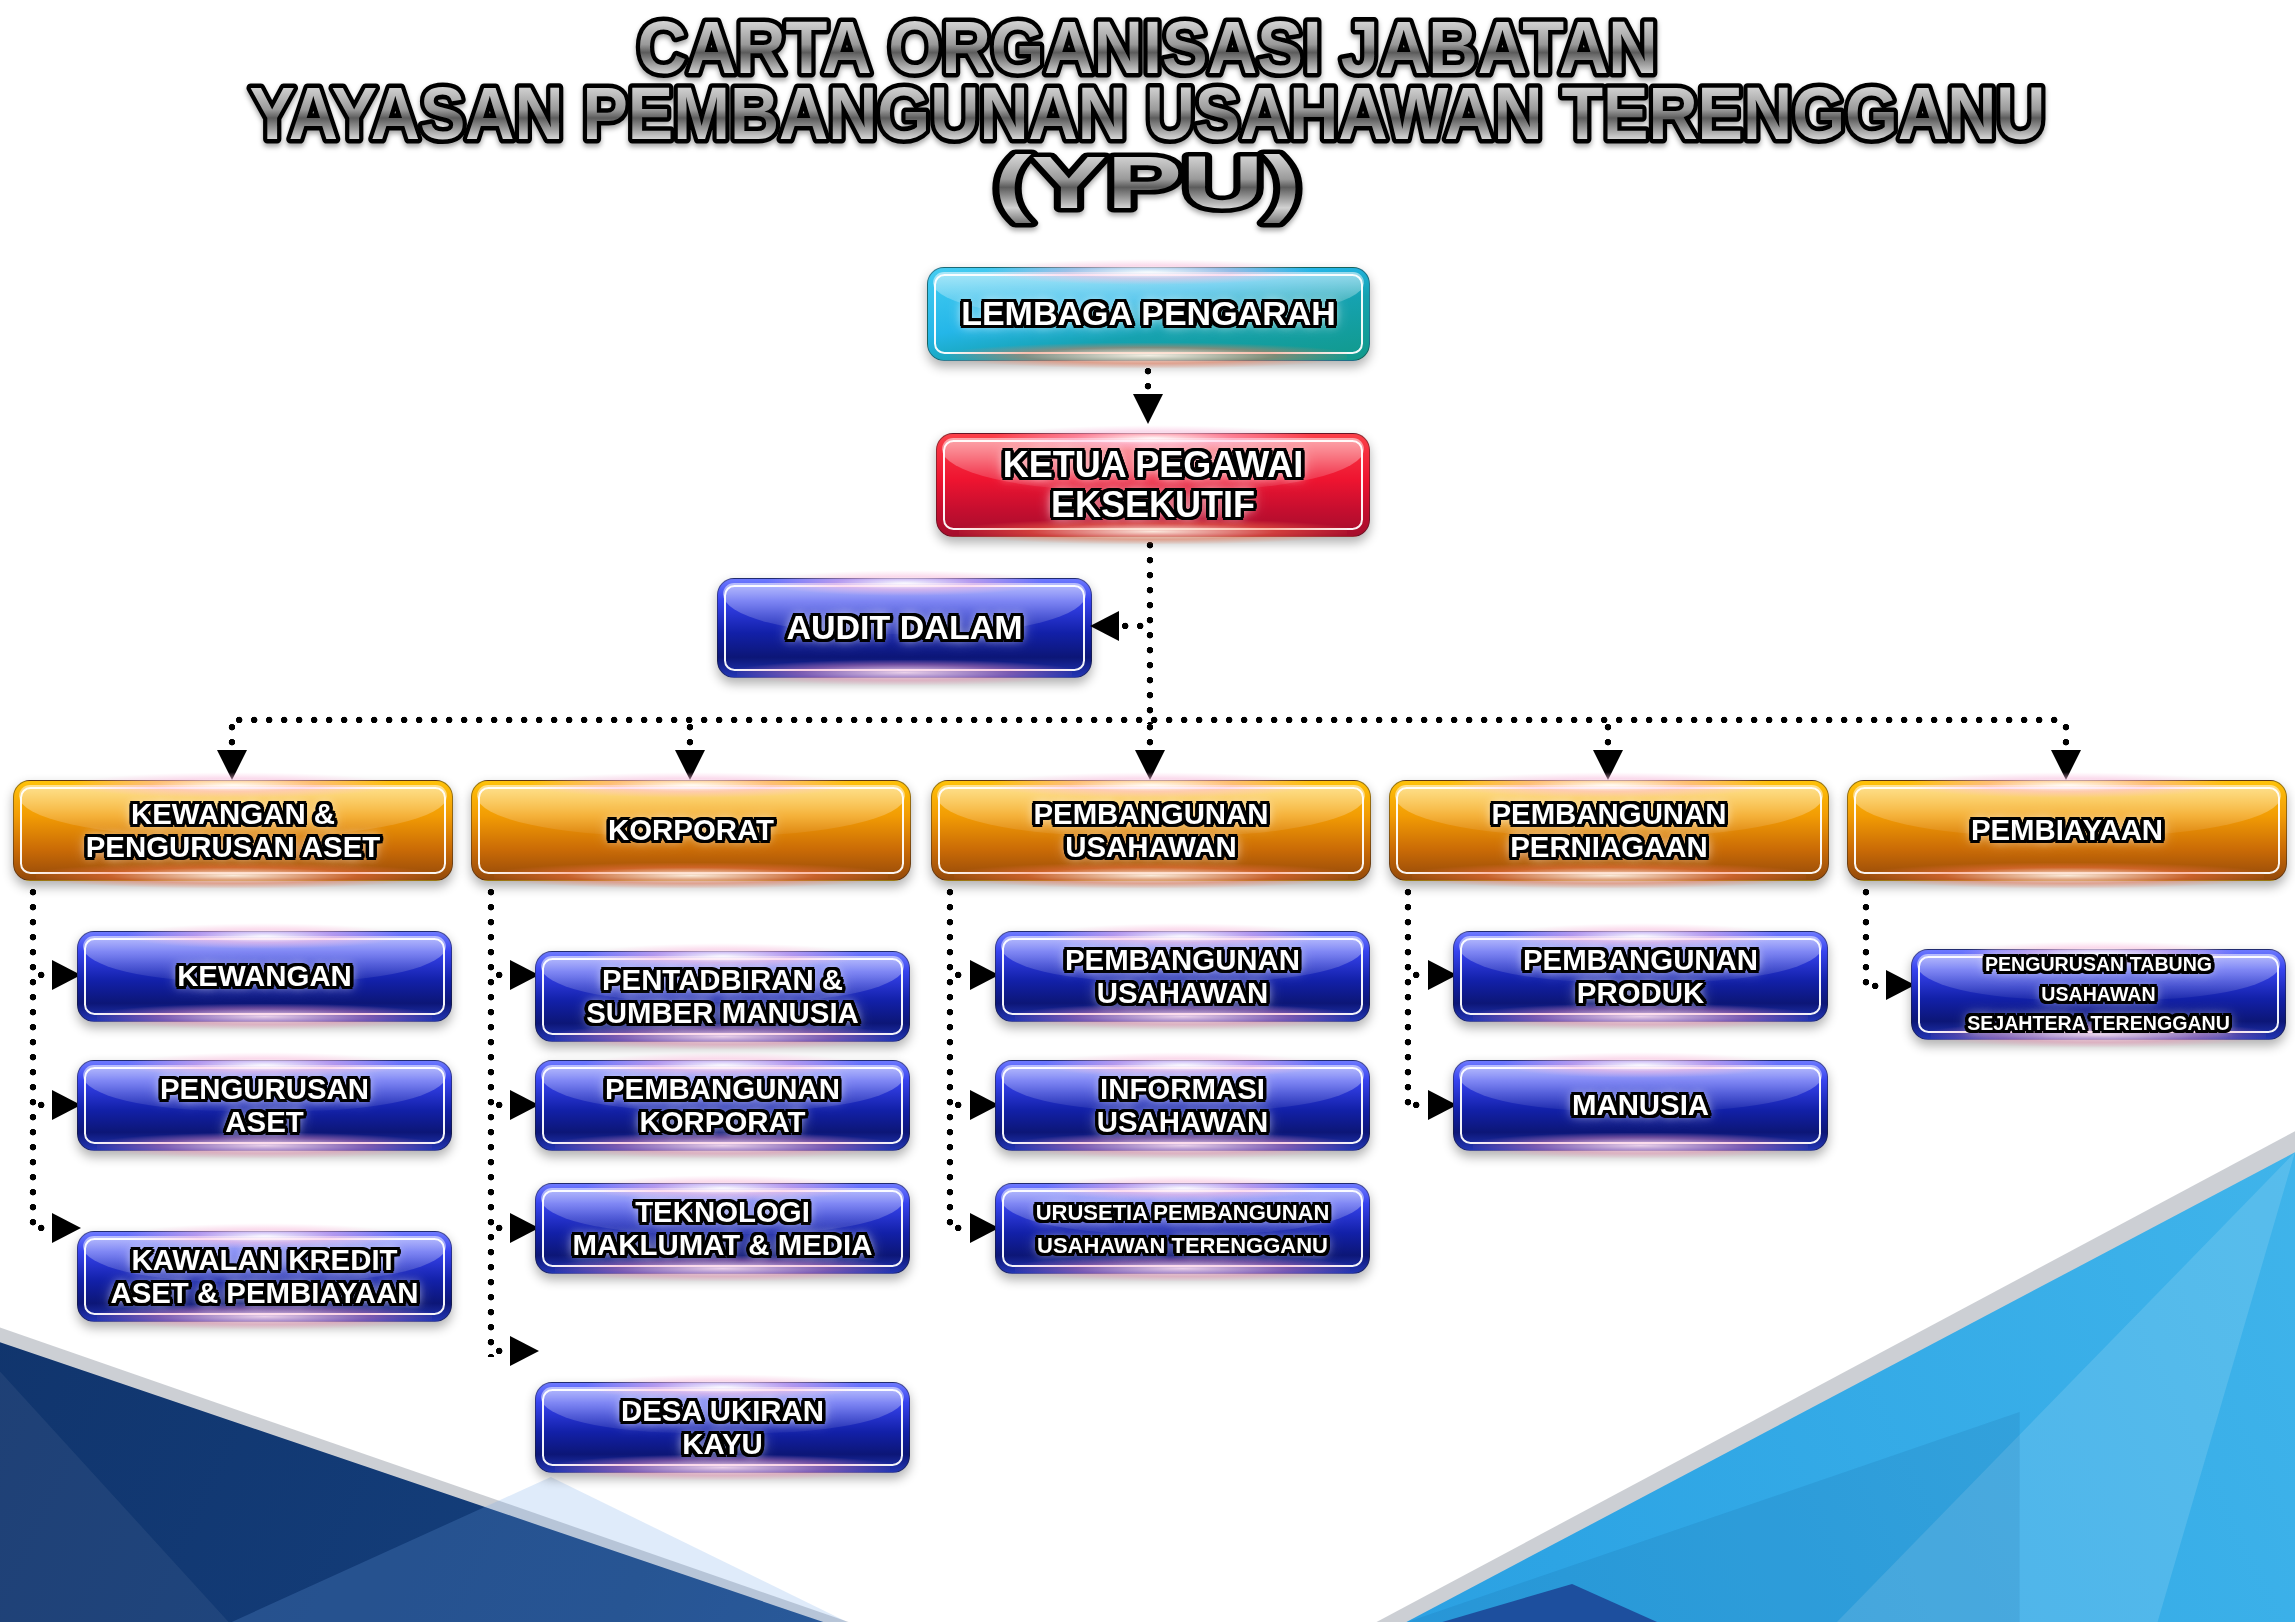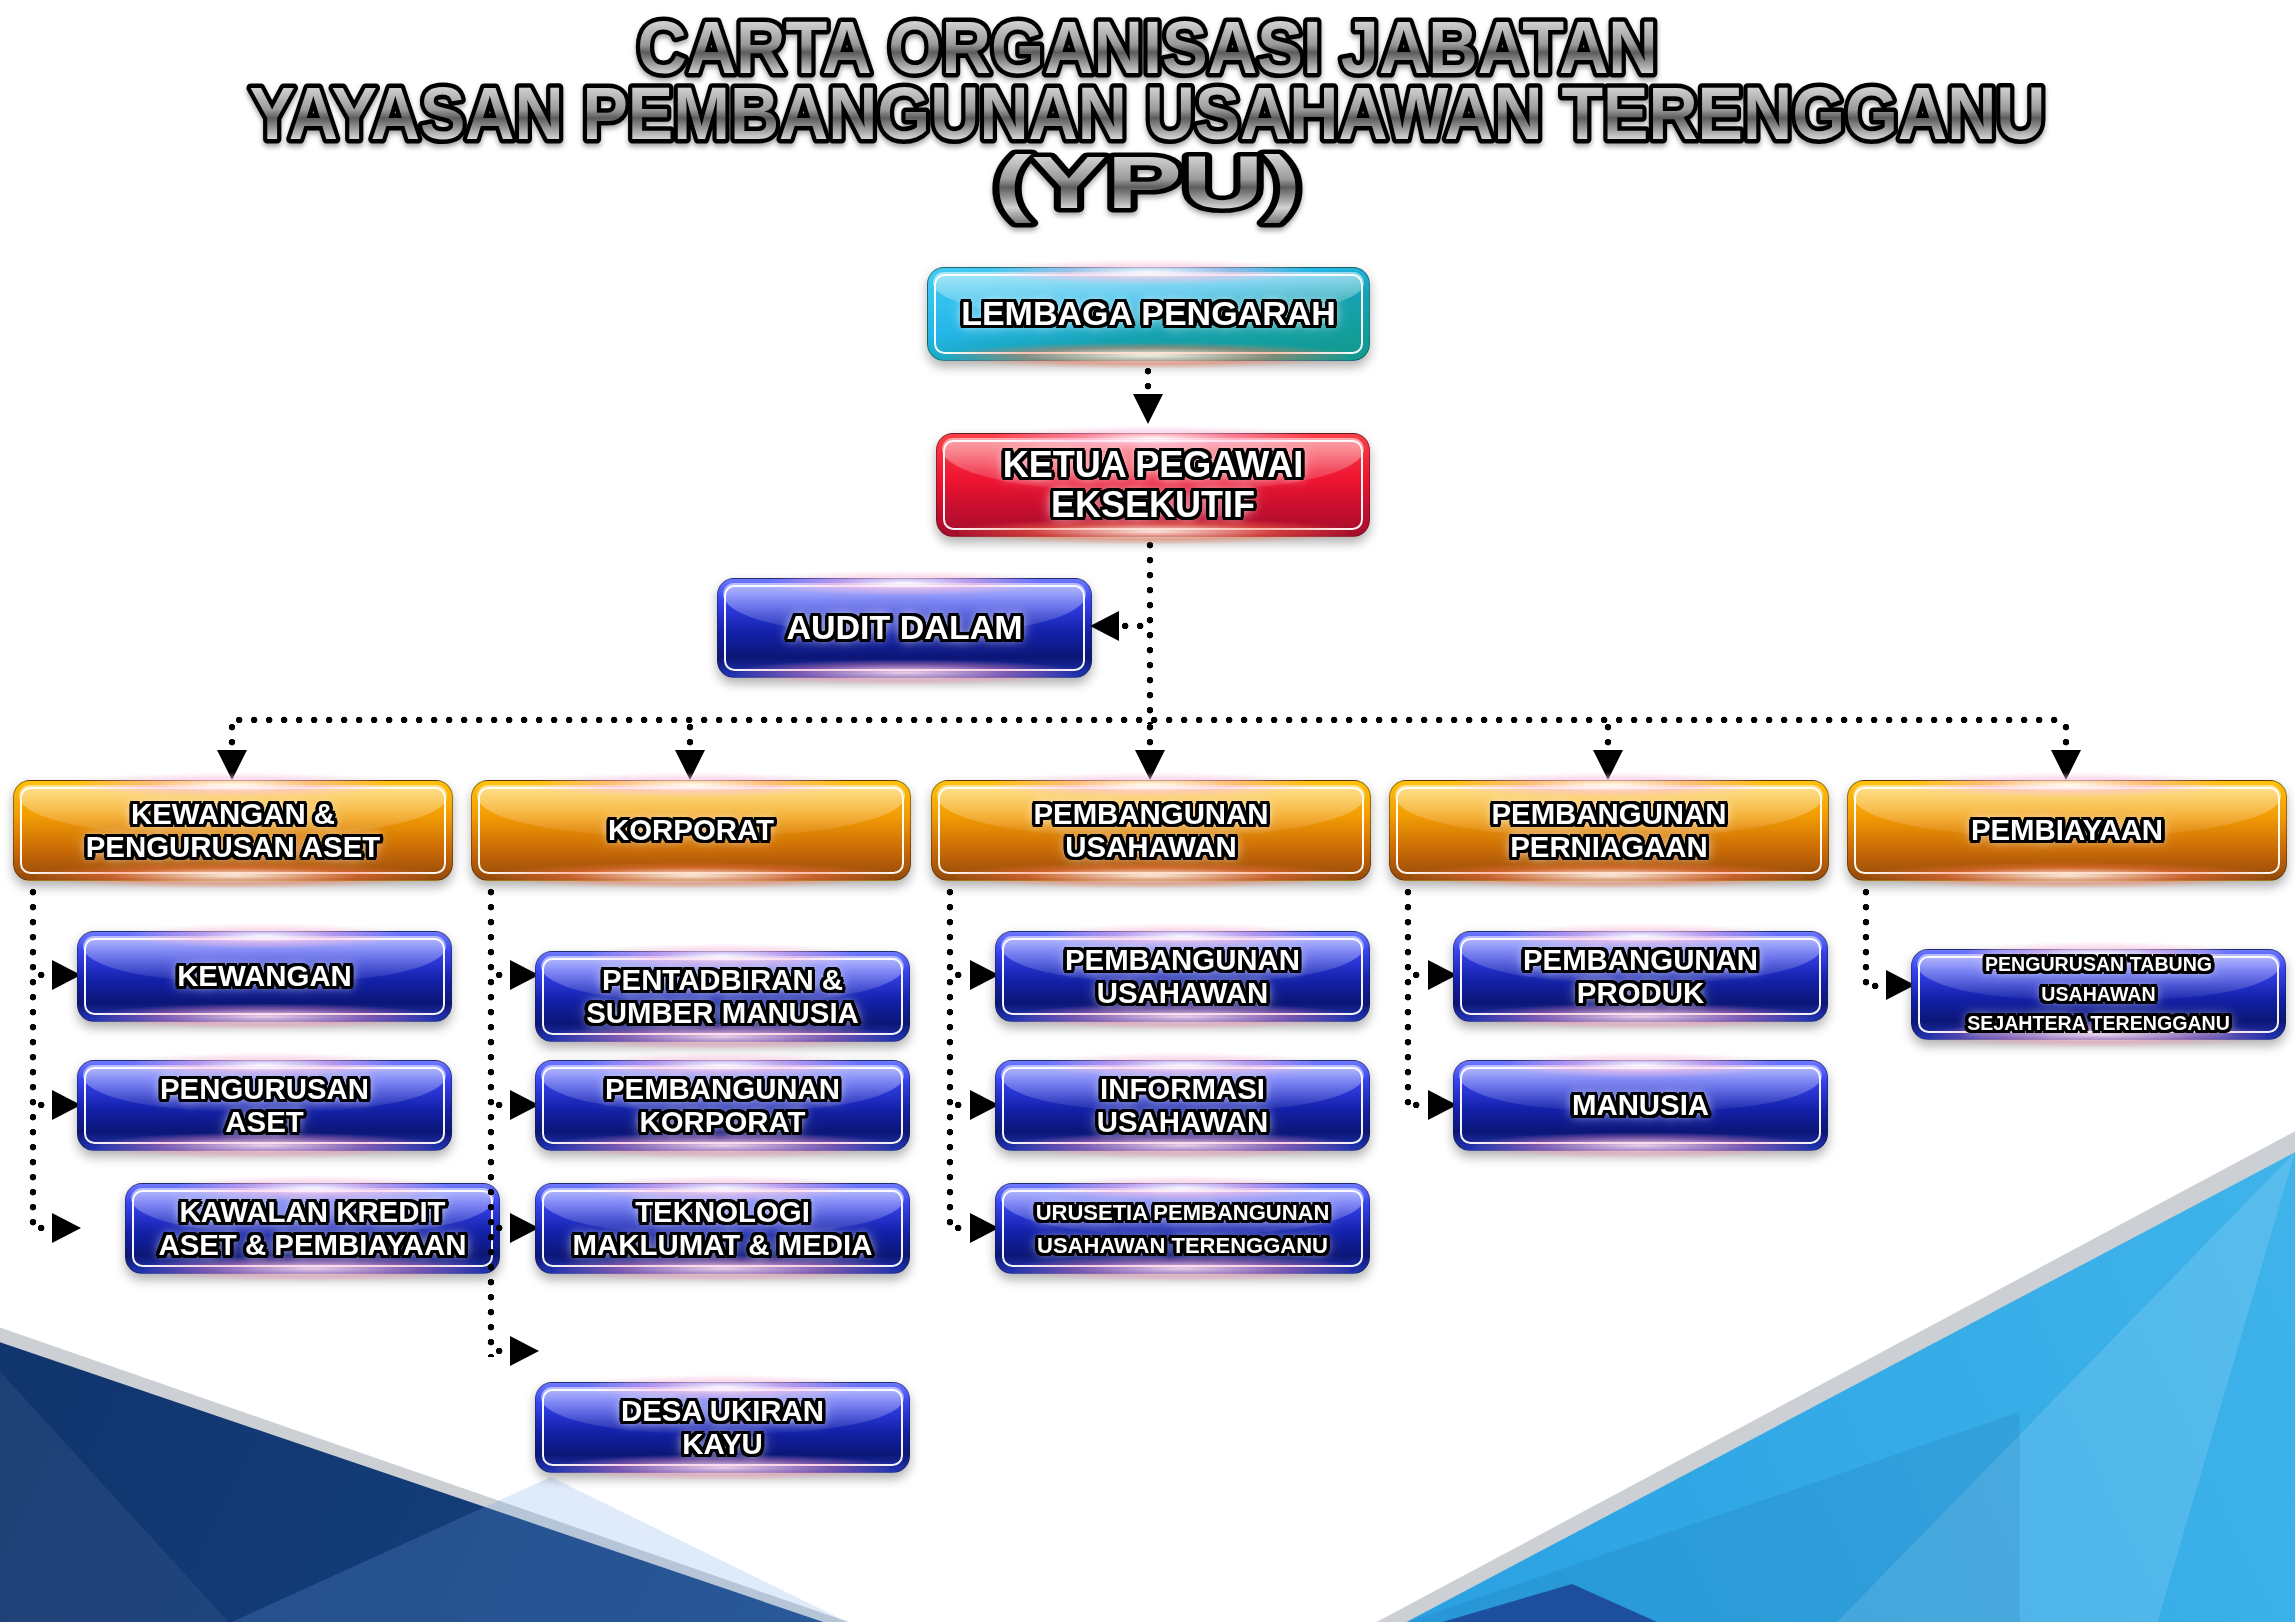"KAWALAN KREDIT" div.btn { margin-left: 48px -> none; top: 1183px -> 1231px }
